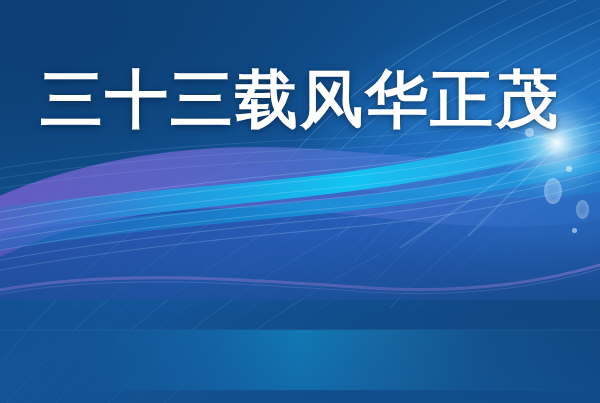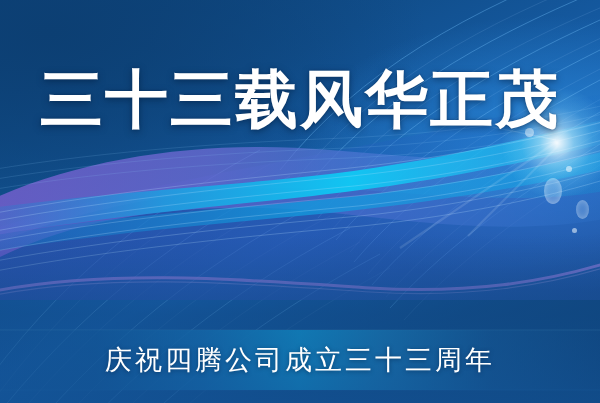"庆祝四腾公司成立三十三周年" div { html: <div>庆祝四腾公司成立三十三周年</div> -> none }
